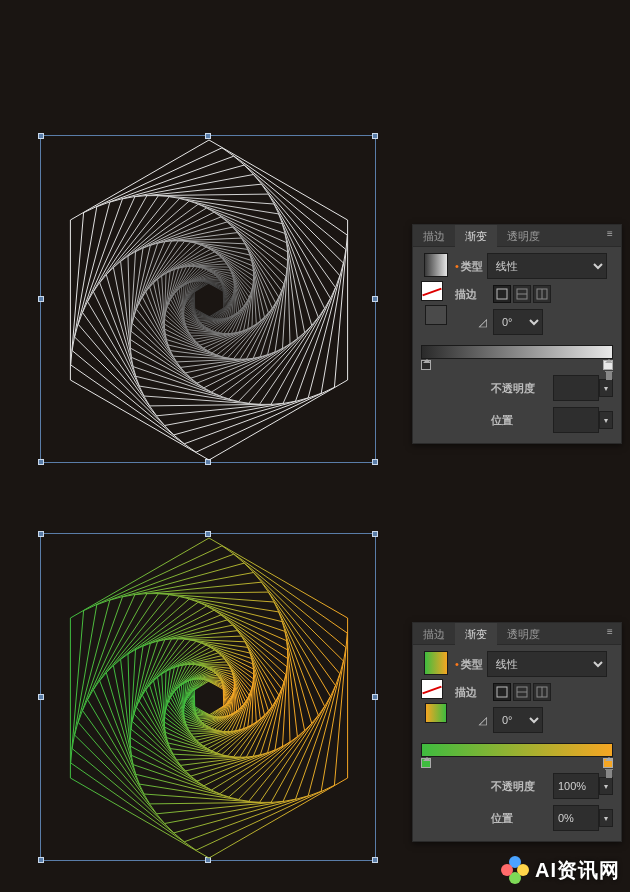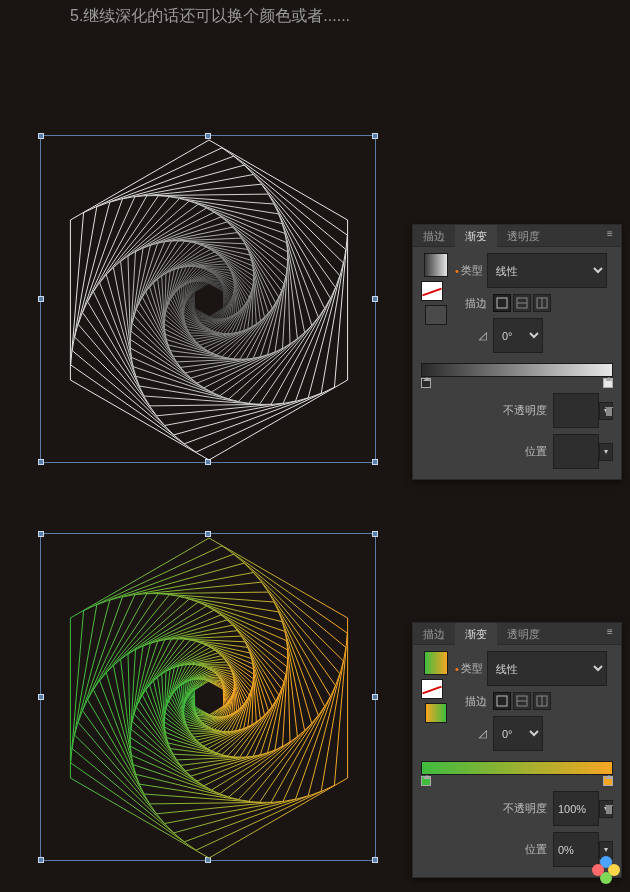"5.继续深化的话还可以换个颜色或者......" div { html: <div>5.继续深化的话还可以换个颜色或者......</div> -> none }
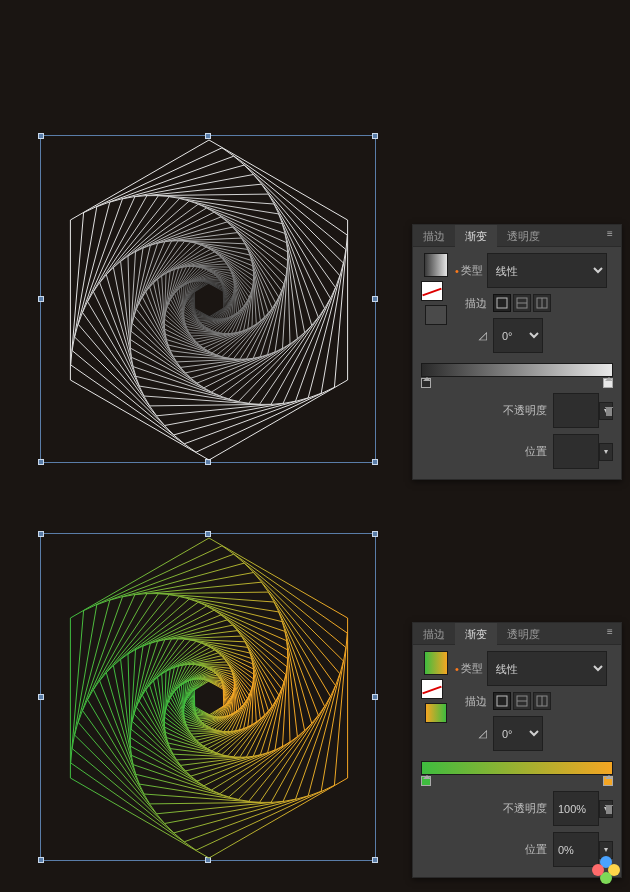"类型" .row .lab { font-weight: none -> bold; text-align: right -> none }
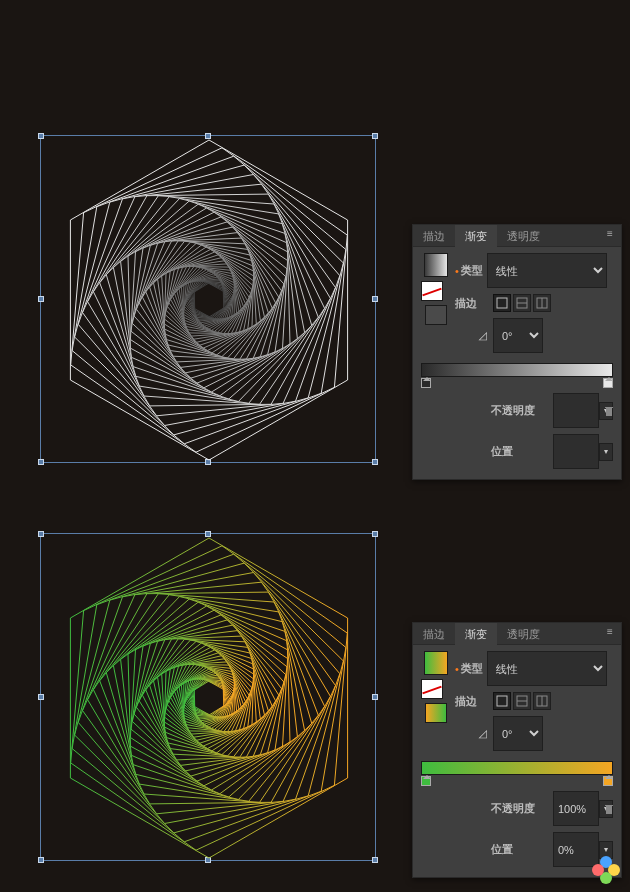"线性" select, input[type="text"] { height: 35px -> 26px }
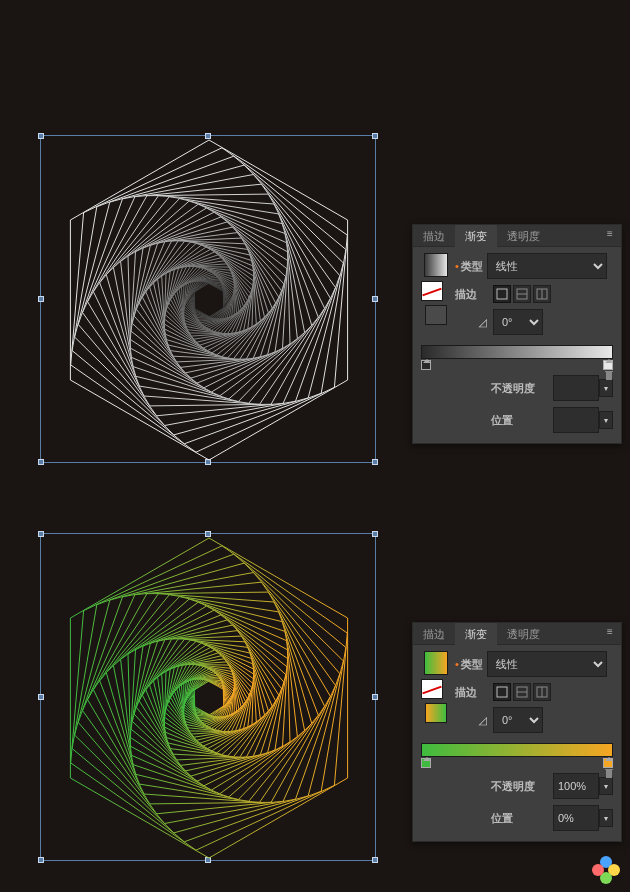"AI资讯网" div.wtext { html: none -> <div>AI资讯网</div> }
